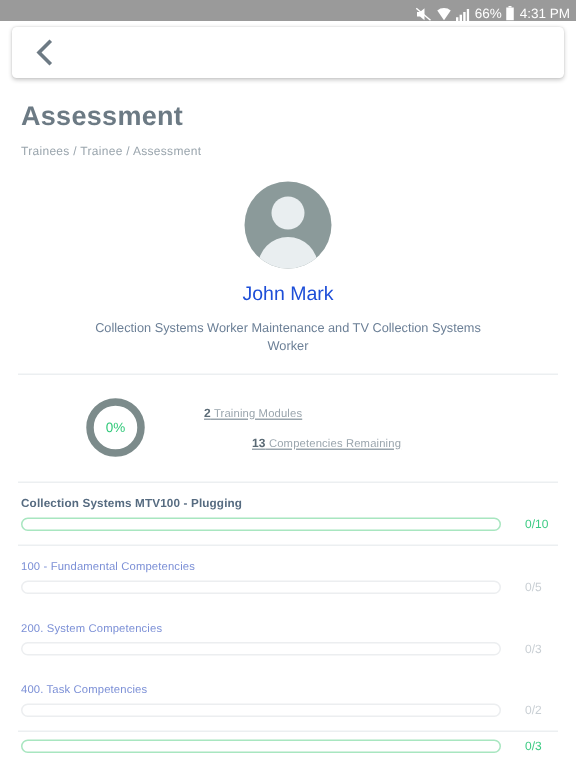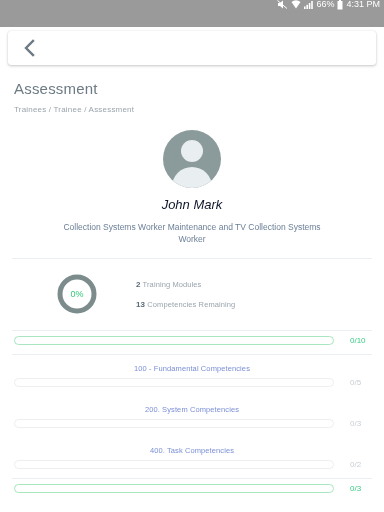"66%" .statusbar { align-items: flex-start -> flex-end; height: 27px -> 14px }
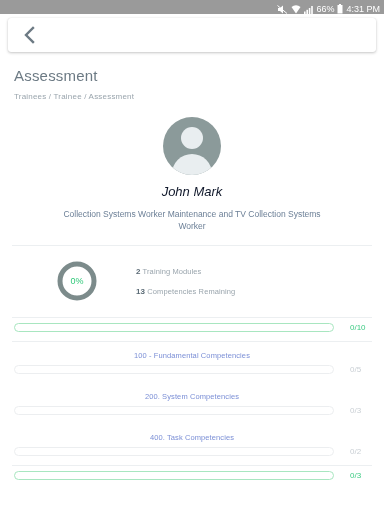"Assessment" .page-title { font-size: 15px -> 18px; font-weight: 400 -> 700 }
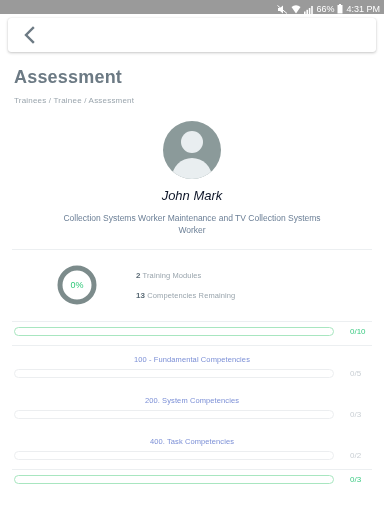"John Mark" .profile-name { color: #0f172a -> #1d4ed8; font-style: italic -> none }
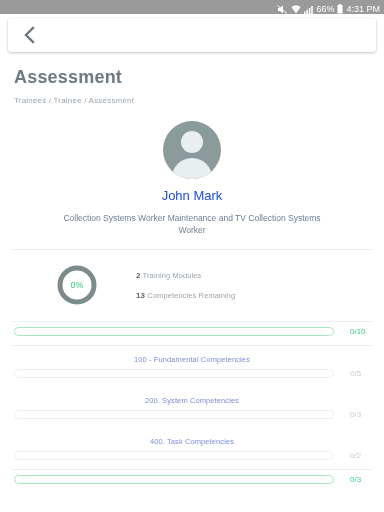"2 Training Modules" .stat-line { text-decoration: none -> underline }
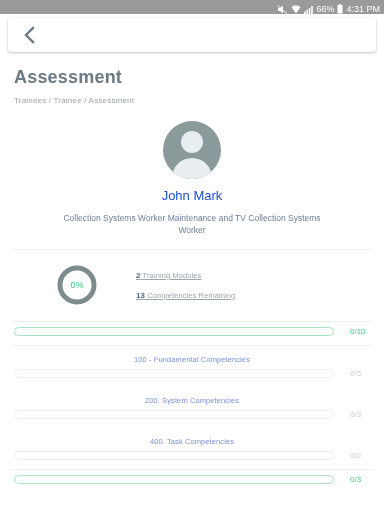"13 Competencies Remaining" .stat-line:last-child { margin-left: none -> 32px }
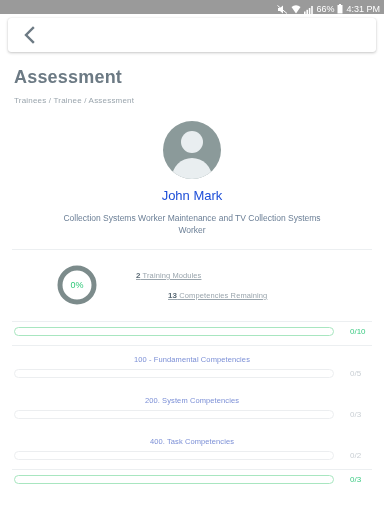"Collection Systems MTV100 - Plugging" div.module-head { html: none -> <div>Collection Systems MTV100 - Plugging</div> }
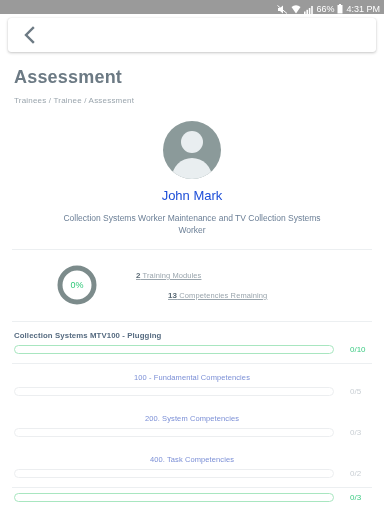"100 - Fundamental Competencies" .sub-head { text-align: center -> none }
